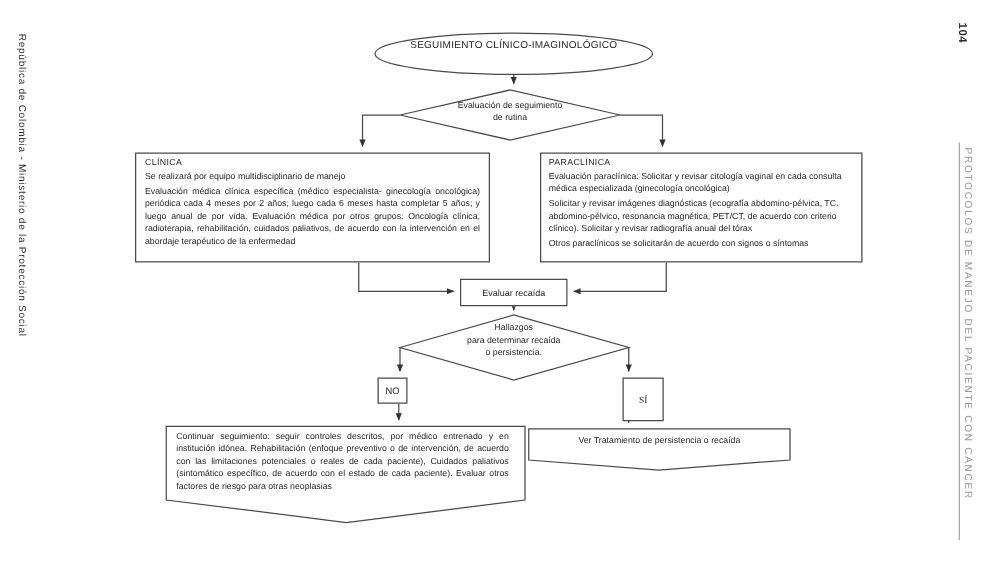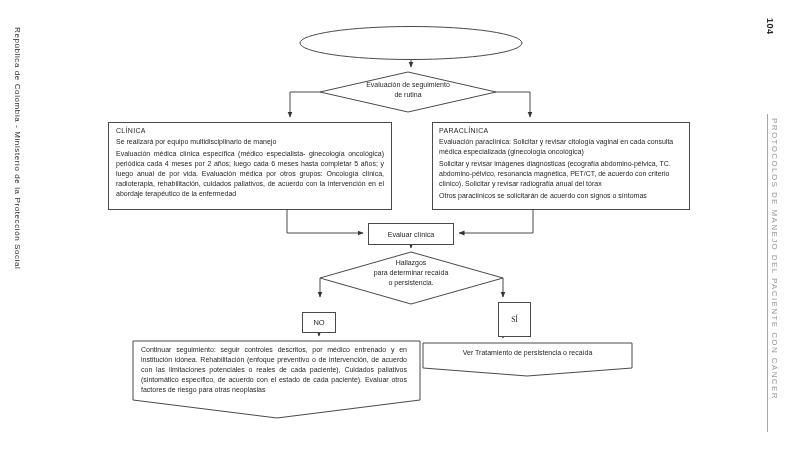"SEGUIMIENTO CLÍNICO-IMAGINOLÓGICO" div { html: none -> <div>SEGUIMIENTO CLÍNICO-IMAGINOLÓGICO</div> }
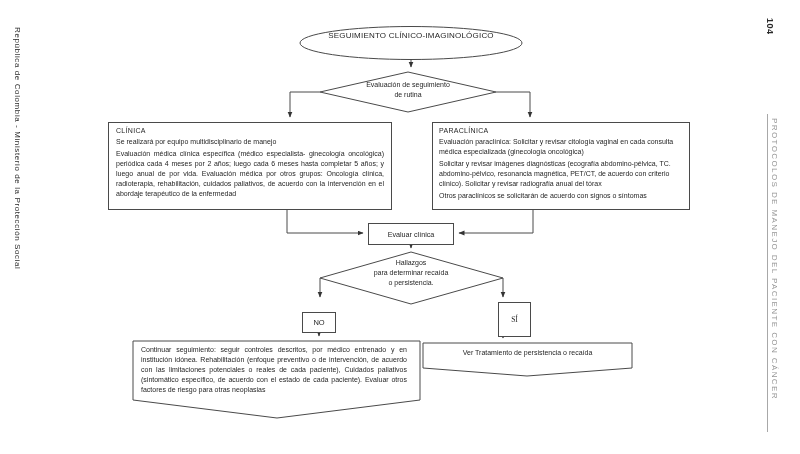"Evaluar clínica" span { text: clínica -> recaída }
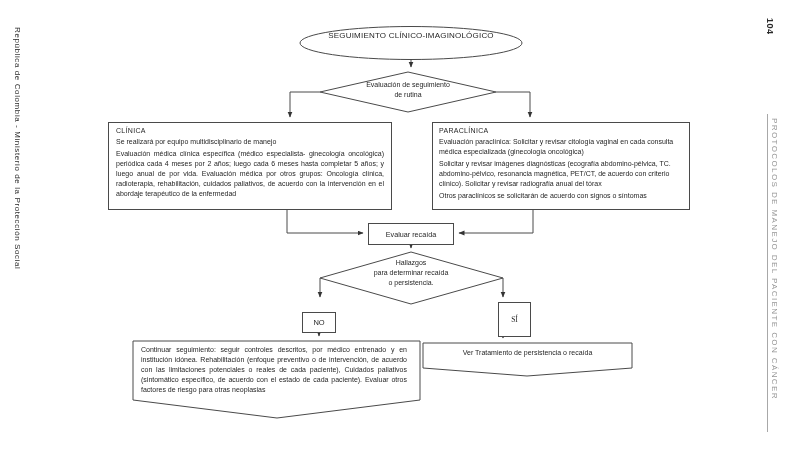"NO" .box-no { top: 312px -> 302px; width: 34px -> 24px }
